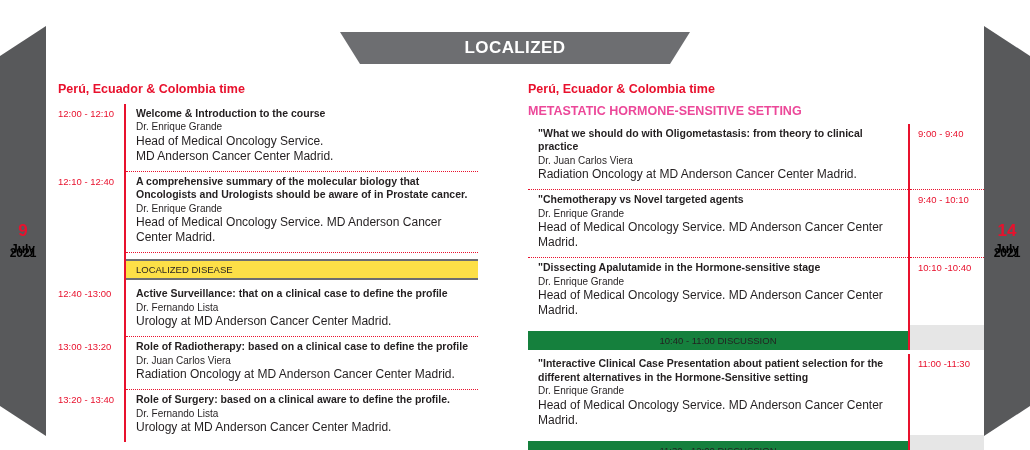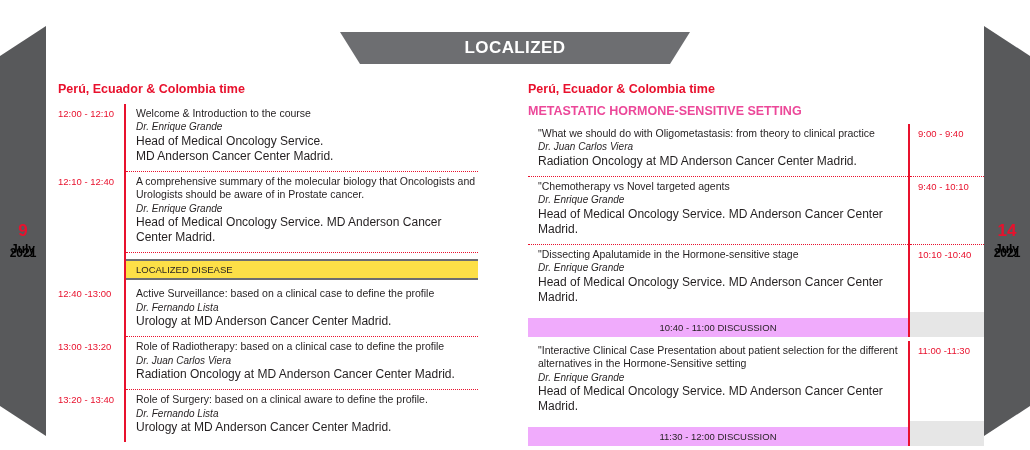"Welcome & Introduction to the" .talk-title { font-weight: normal -> bold }
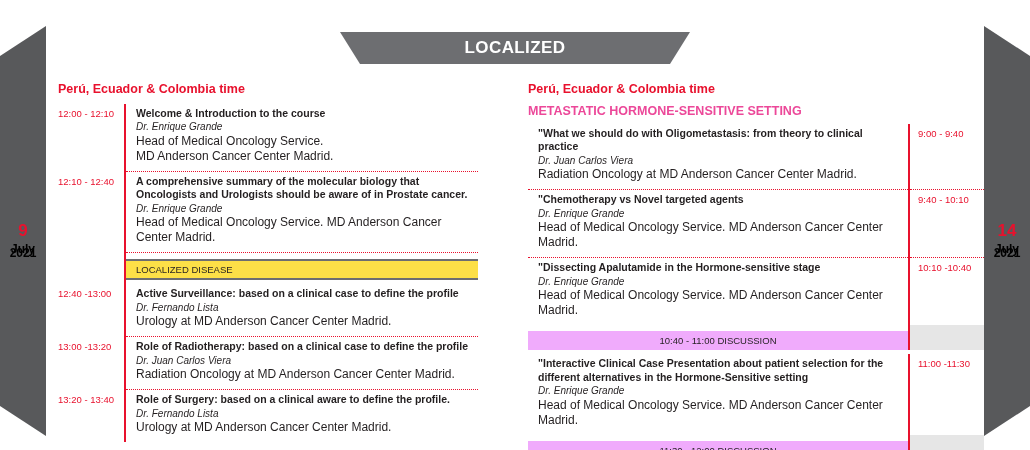"Dr. Enrique Grande" .speaker { font-style: italic -> none }
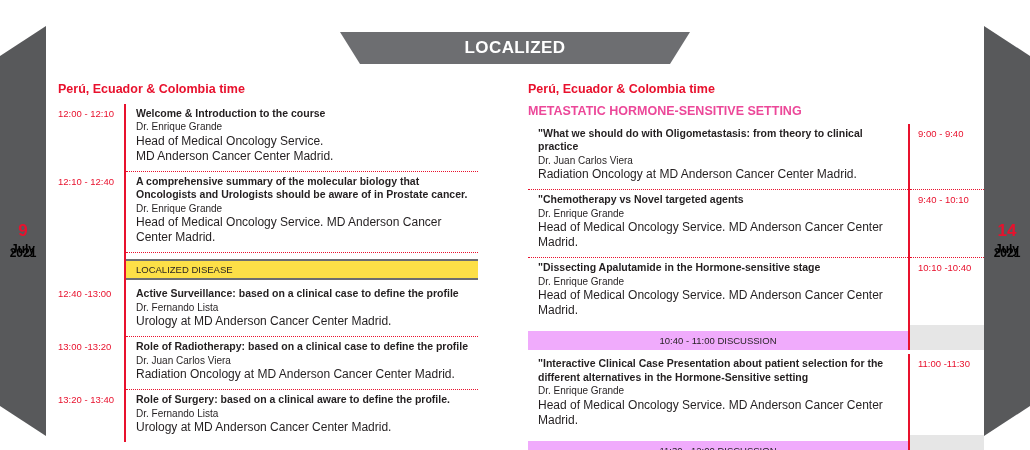"Active Surveillance: based on a" div.talk-title { text: based -> that }
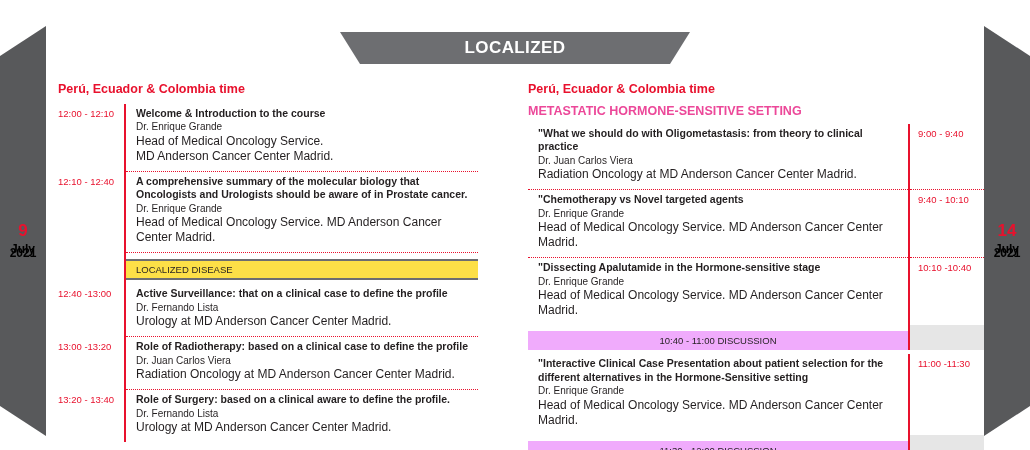"10:40 - 11:00 DISCUSSION" .discussion { background: #f0abfc -> #15803d }
